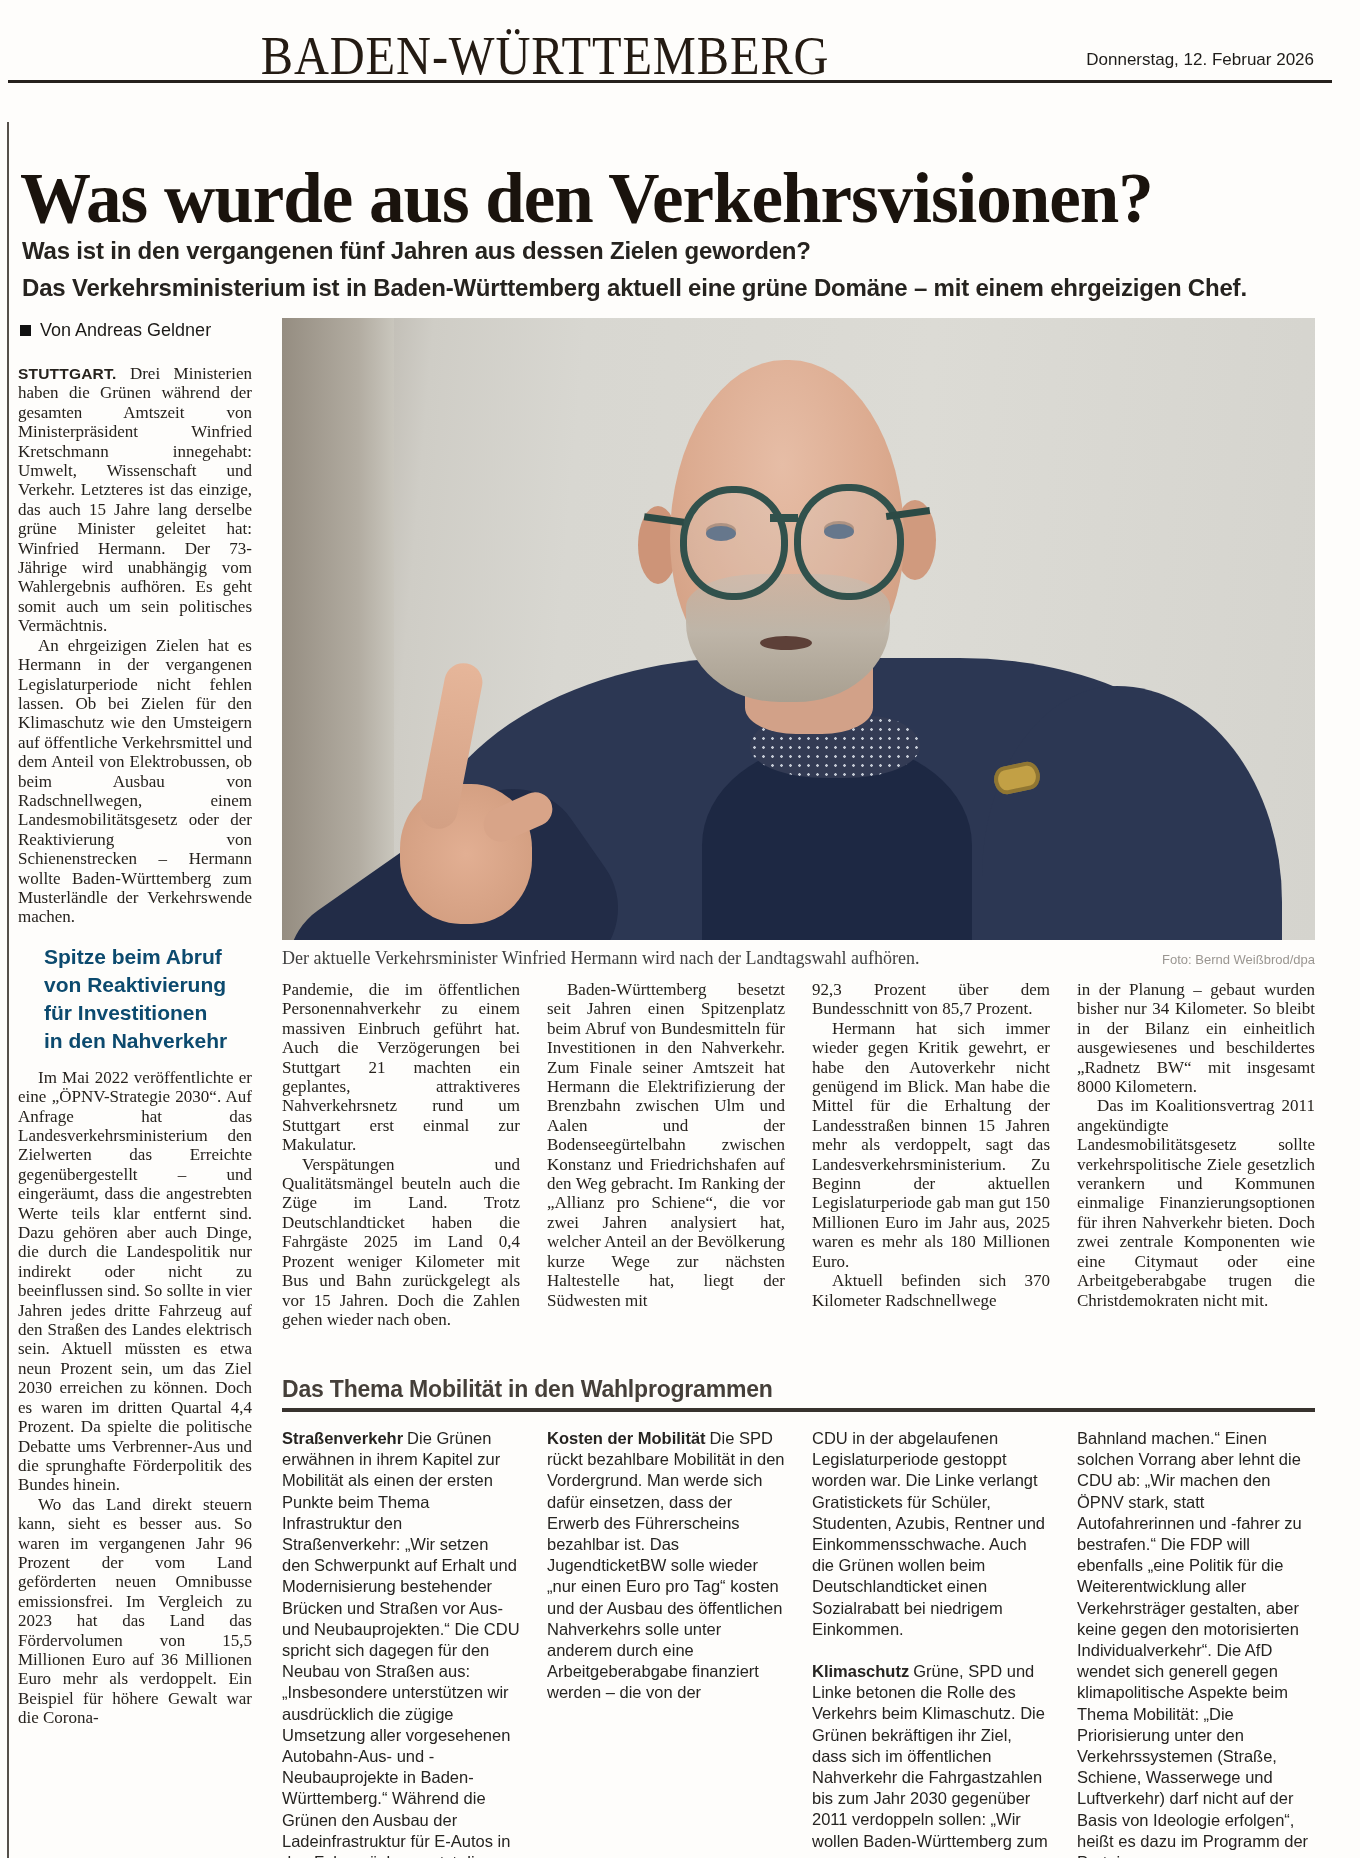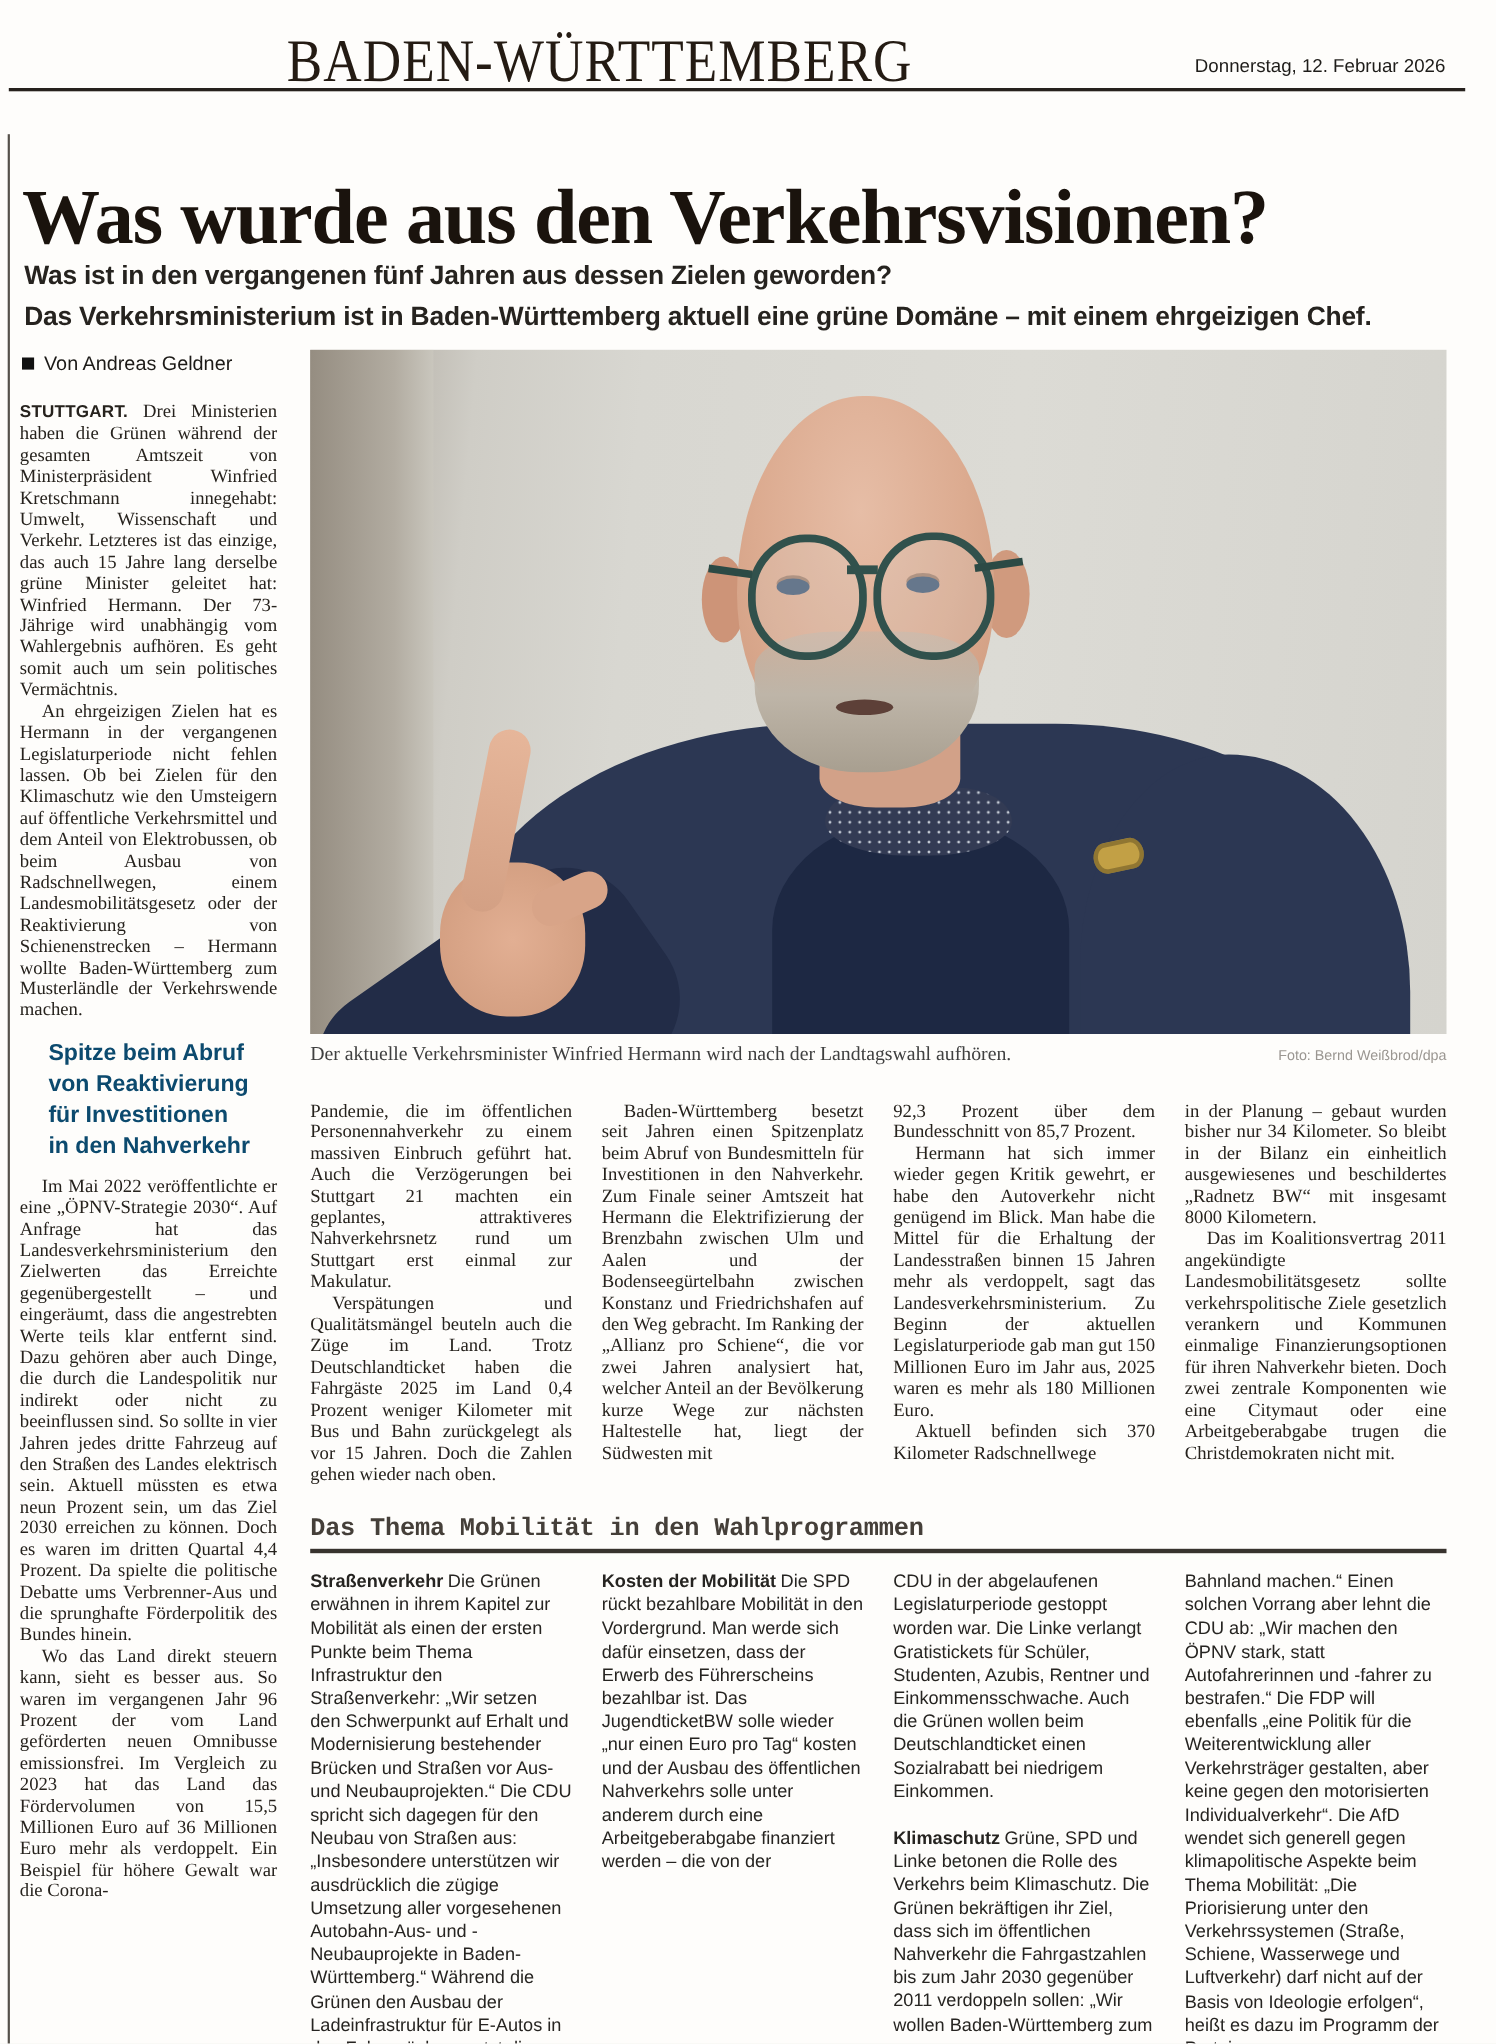"Pandemie, die im öffentlichen" .mid-band { top: 1000px -> 980px }
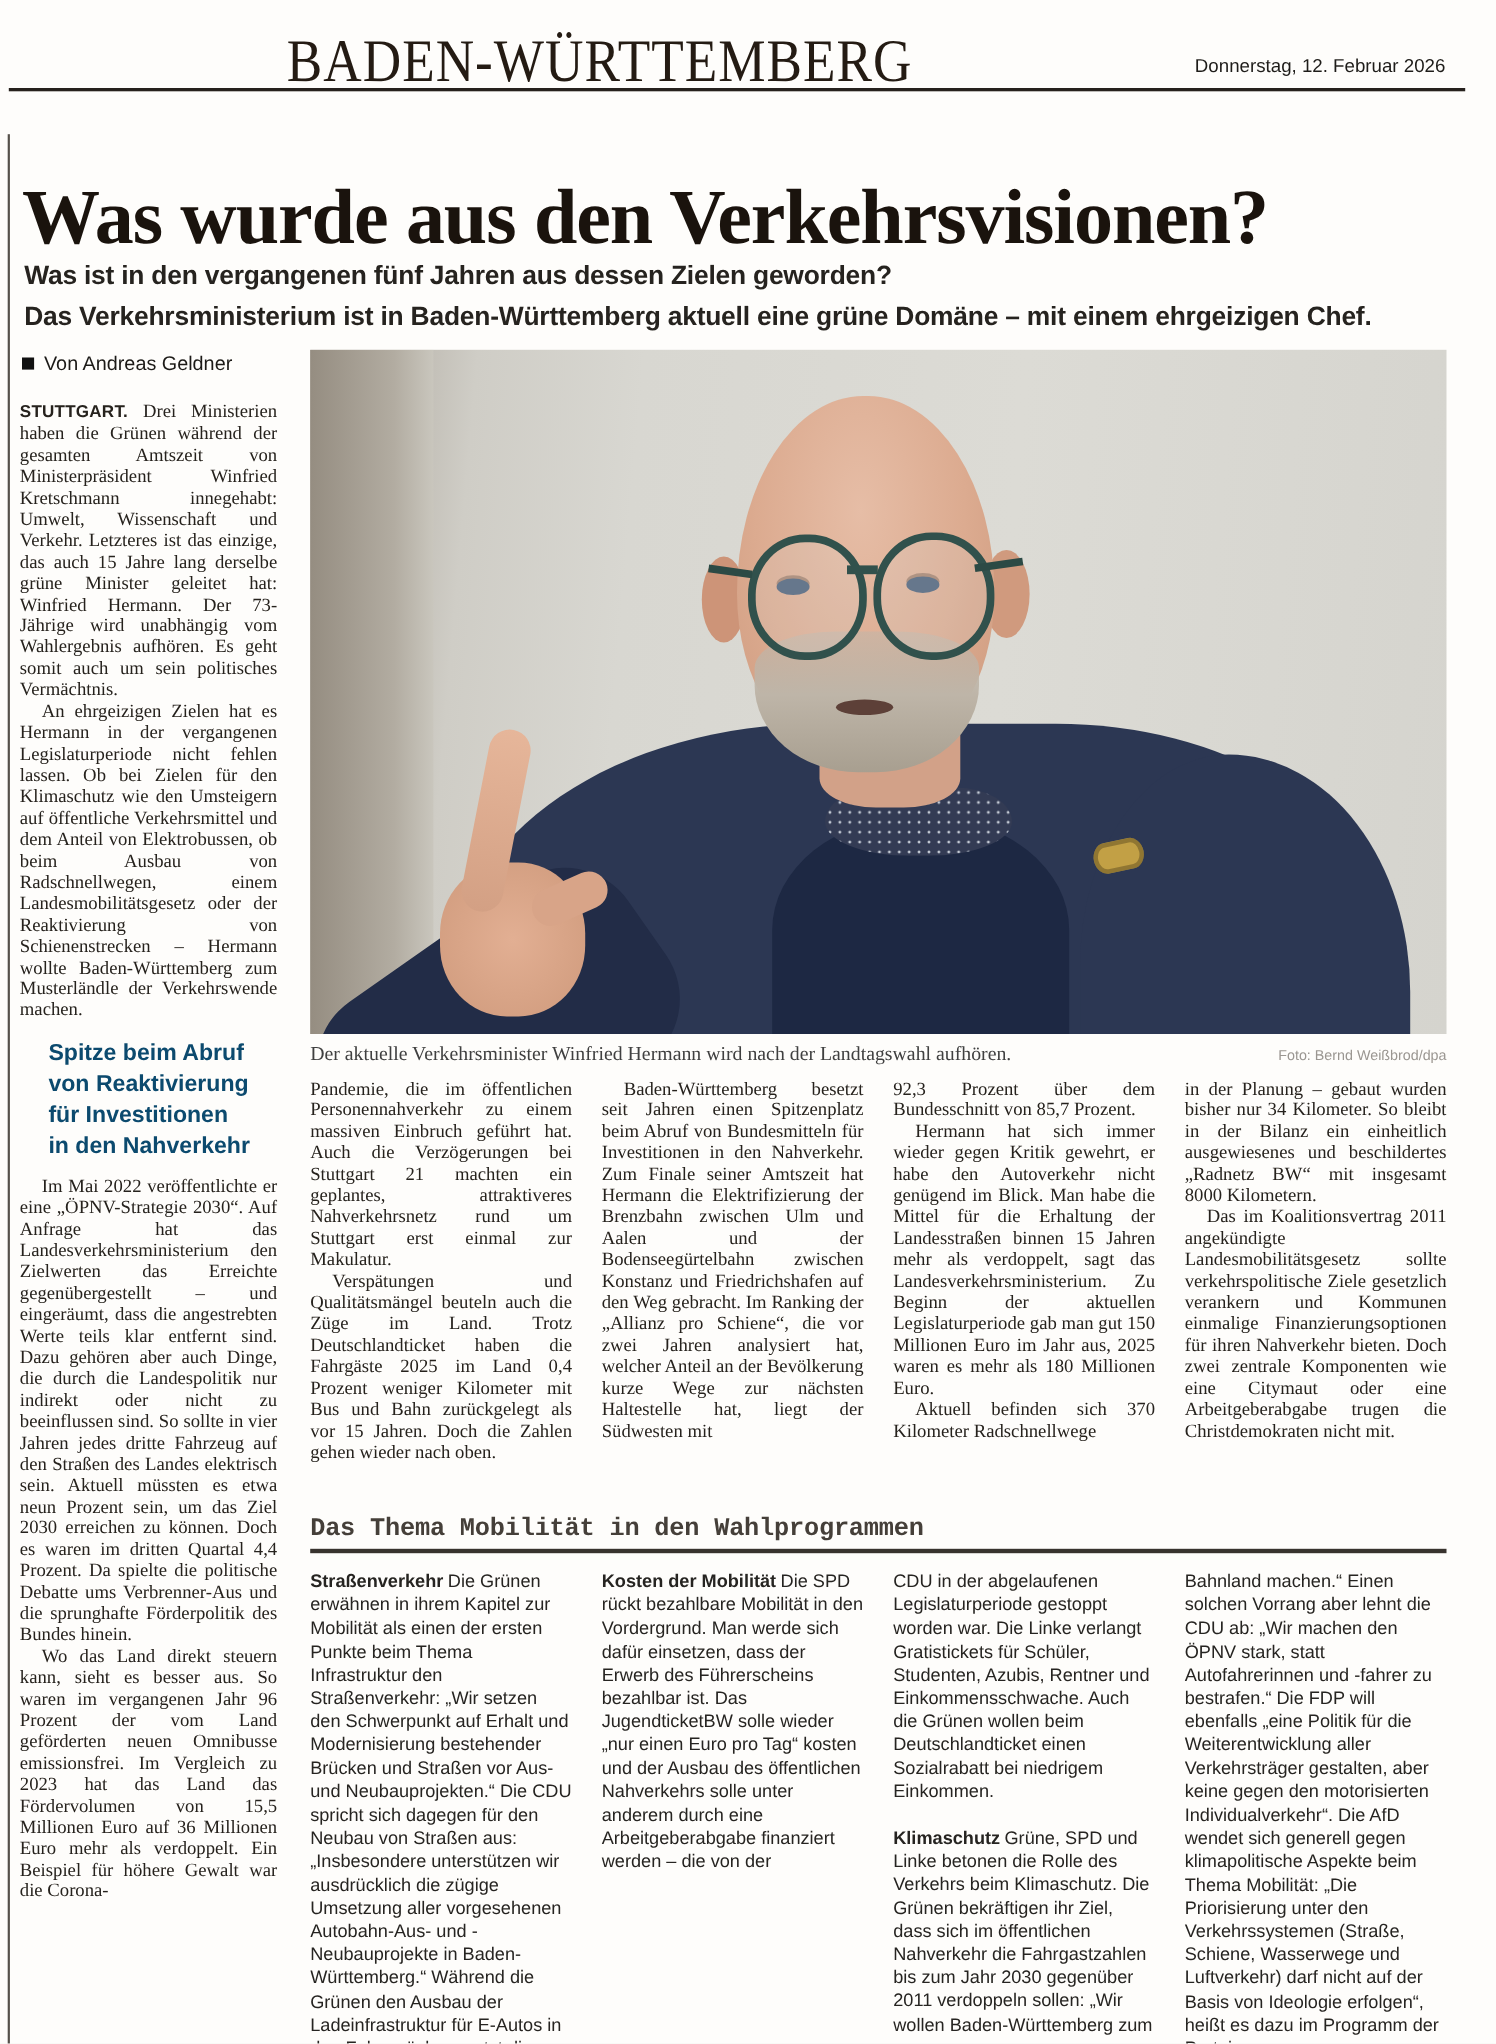"Das Thema Mobilität in den" .boxhead { font-family: Liberation Mono, monospace -> Liberation Sans, sans-serif }
